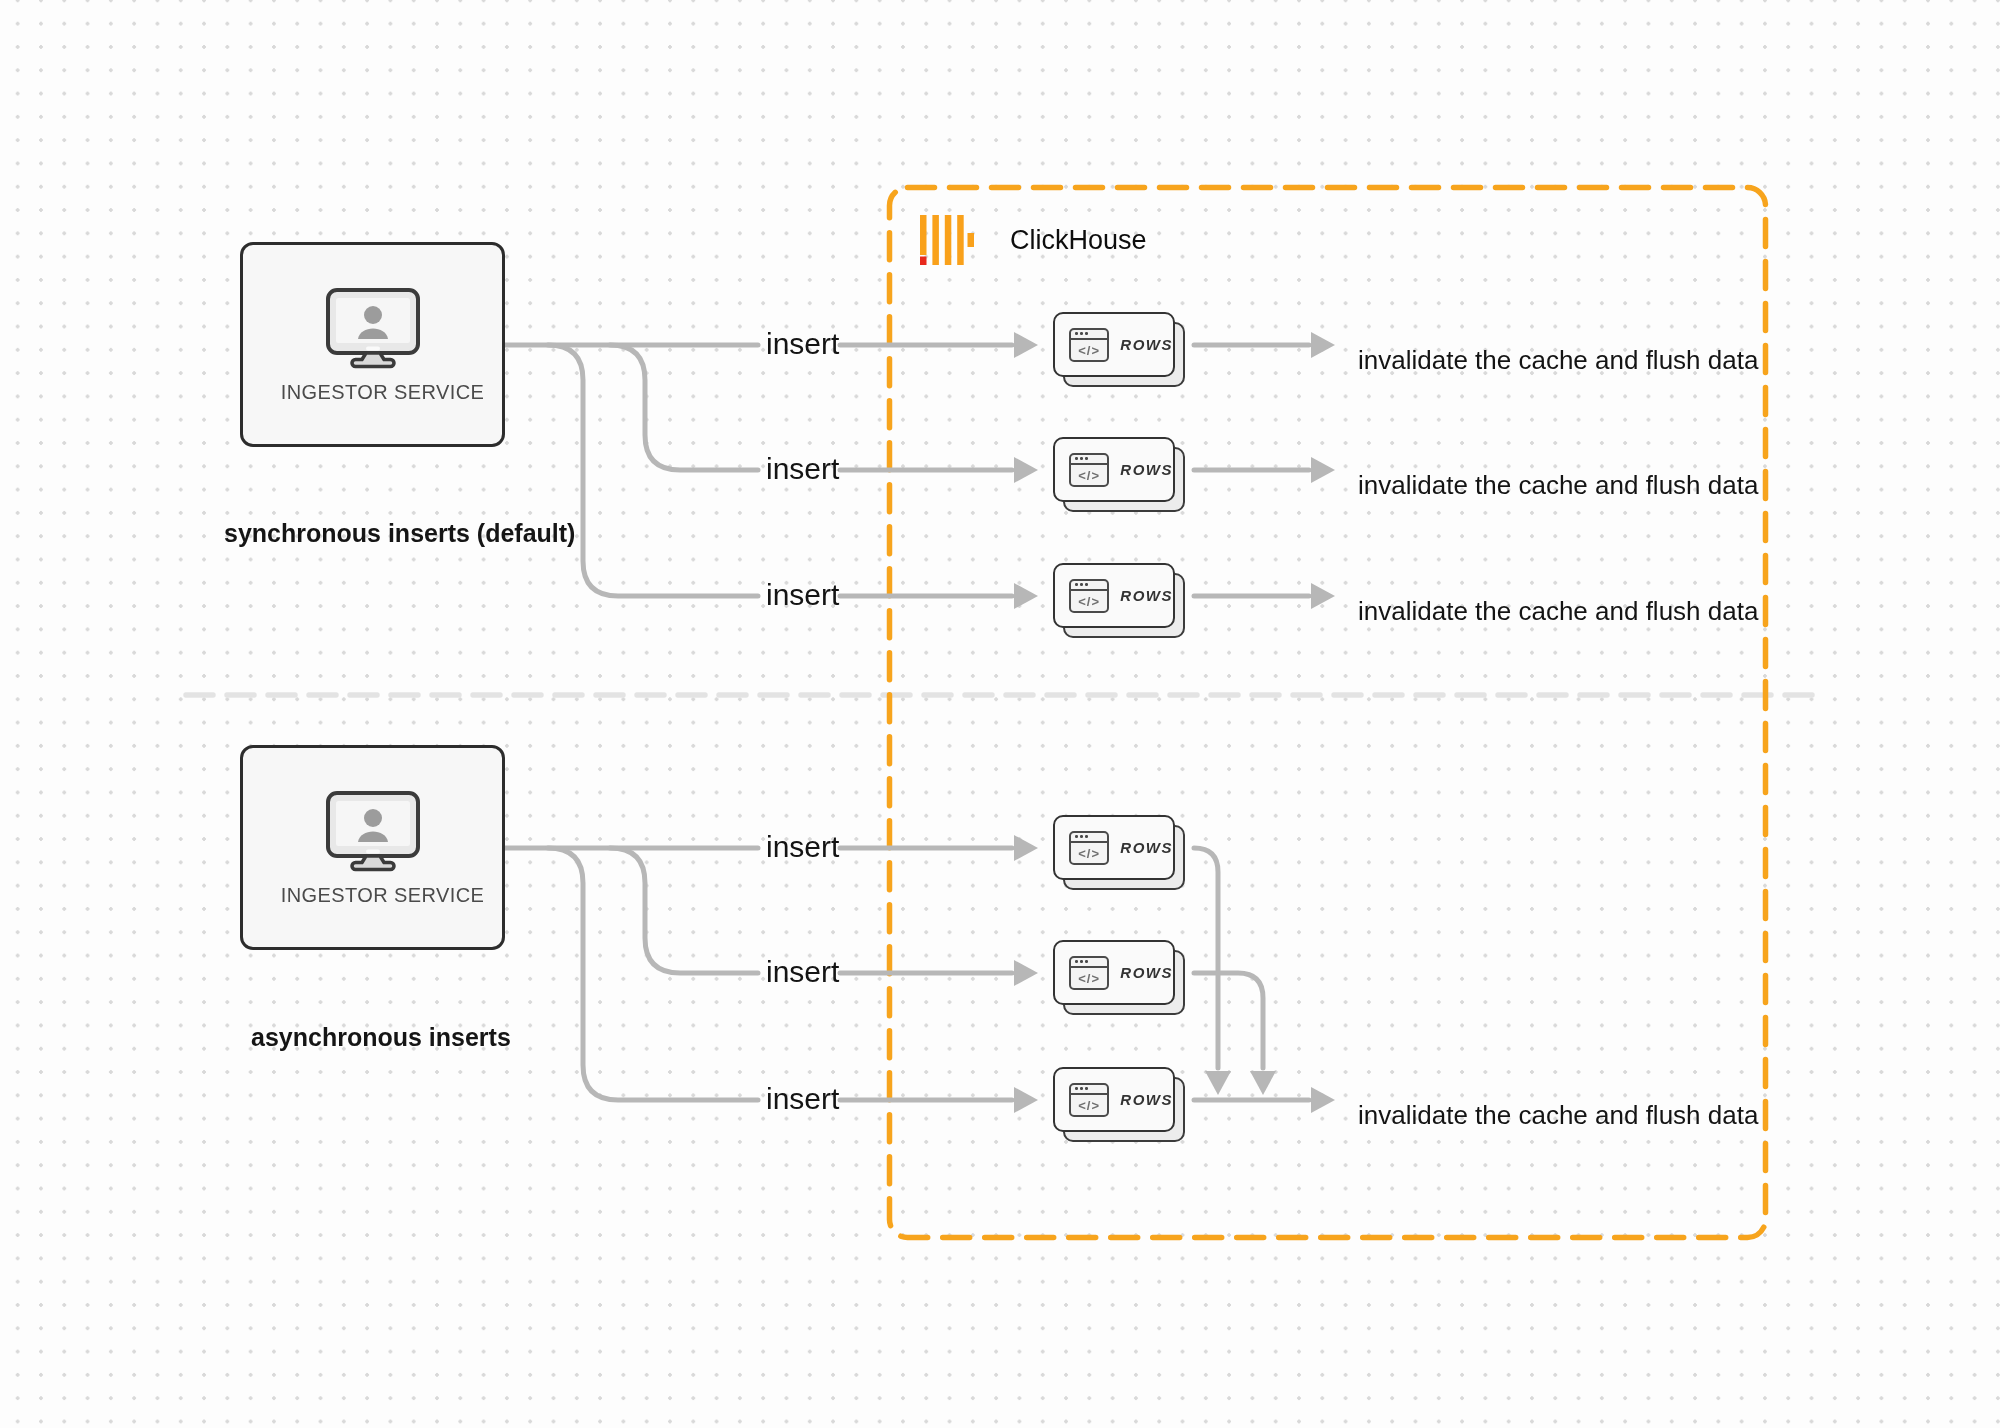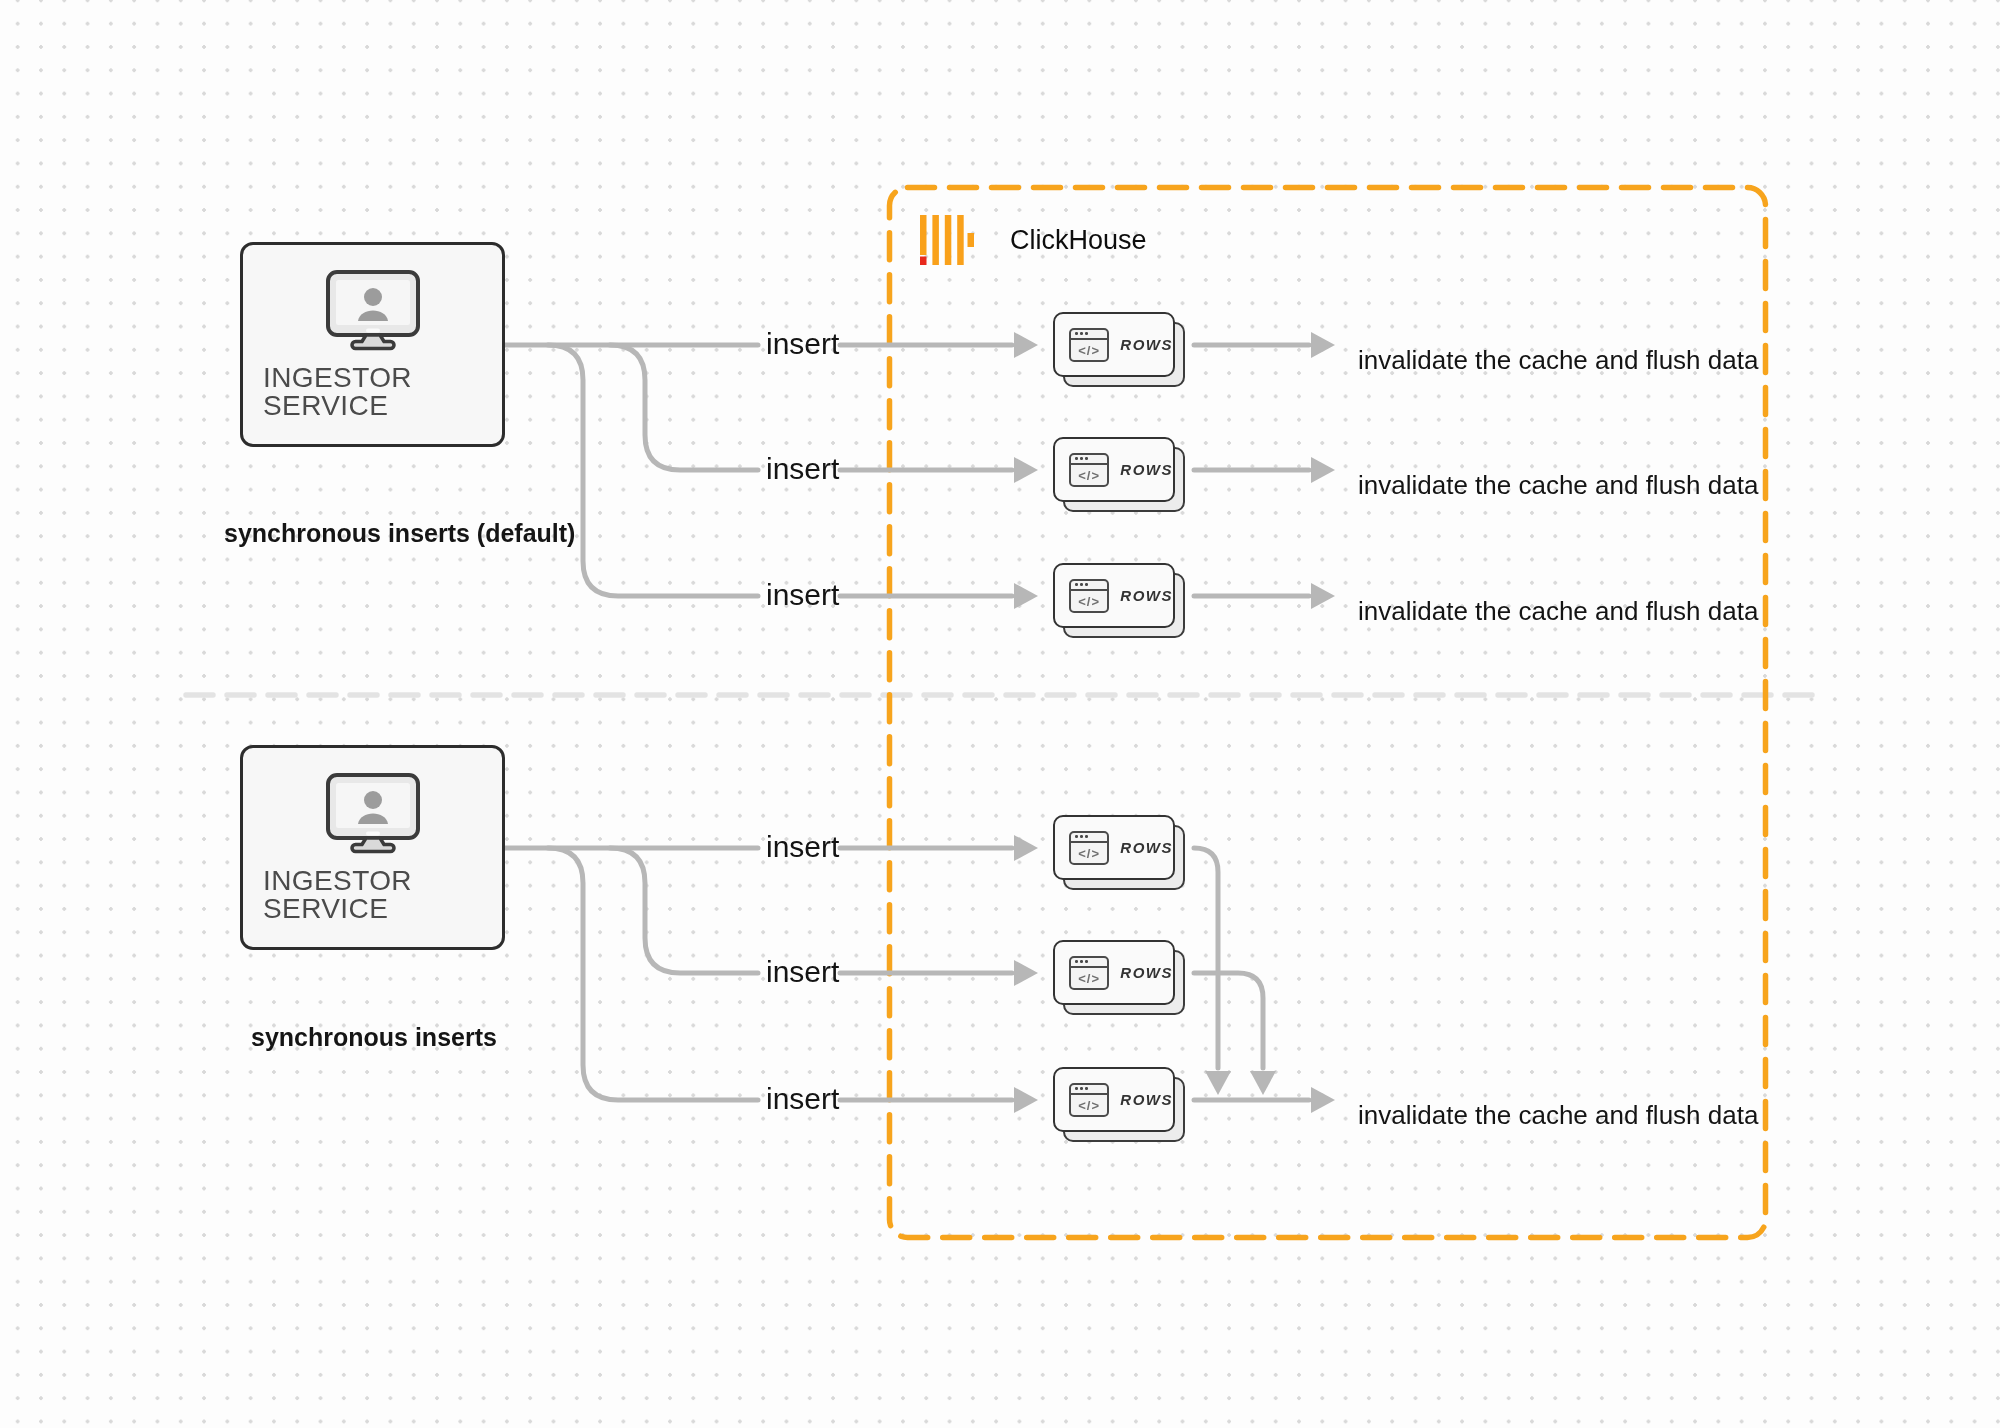"INGESTOR SERVICE" .ing-label { font-size: 28px -> 20px }
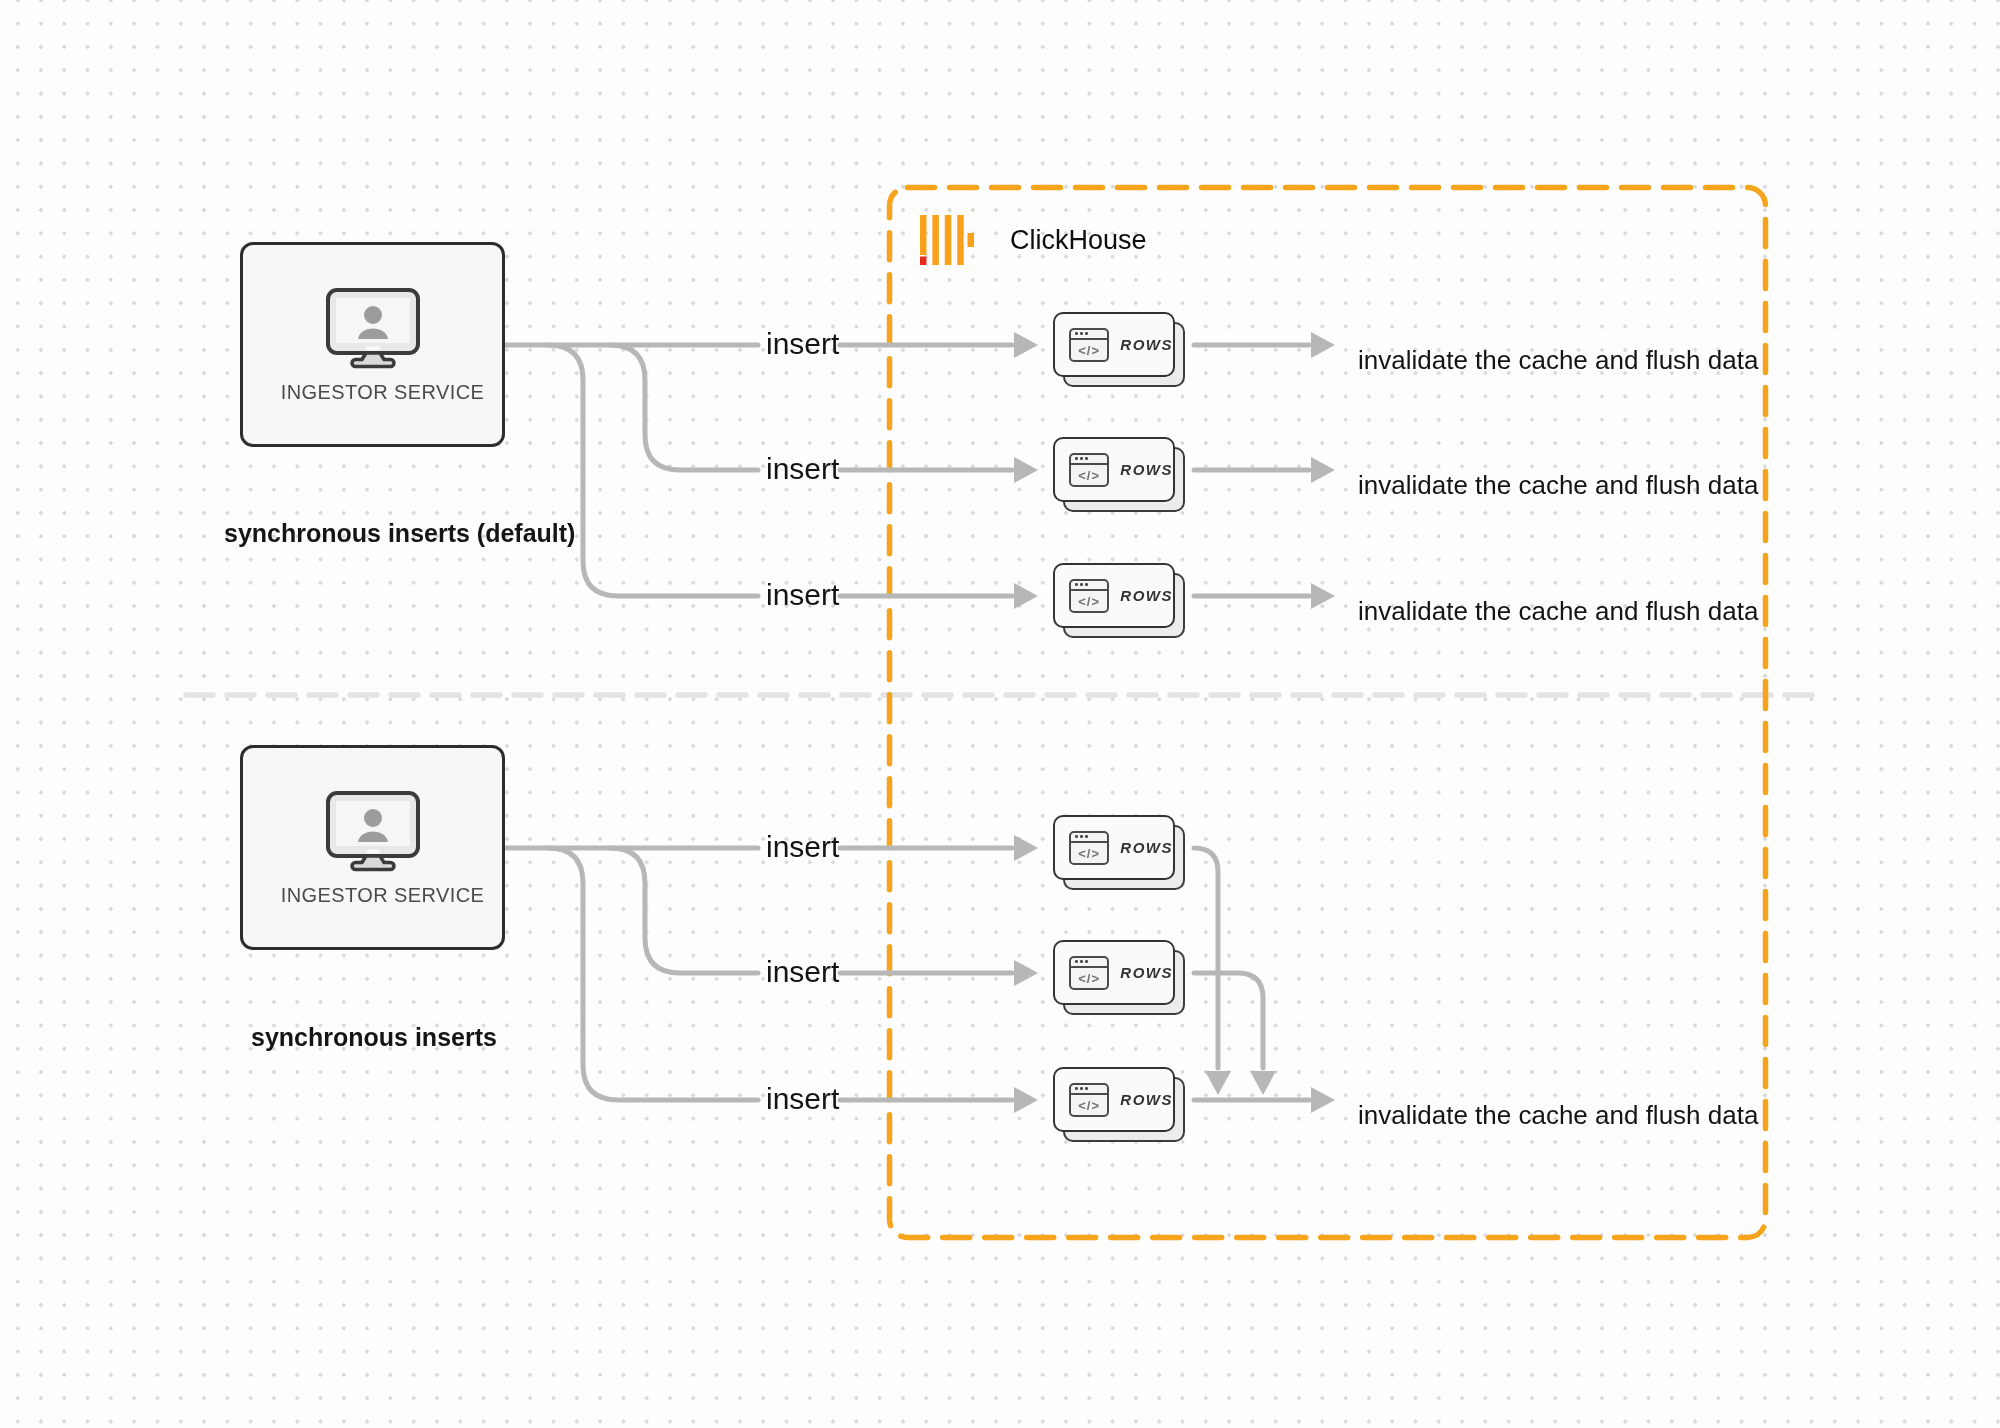"synchronous inserts" div.caption { text: synchronous -> asynchronous }
